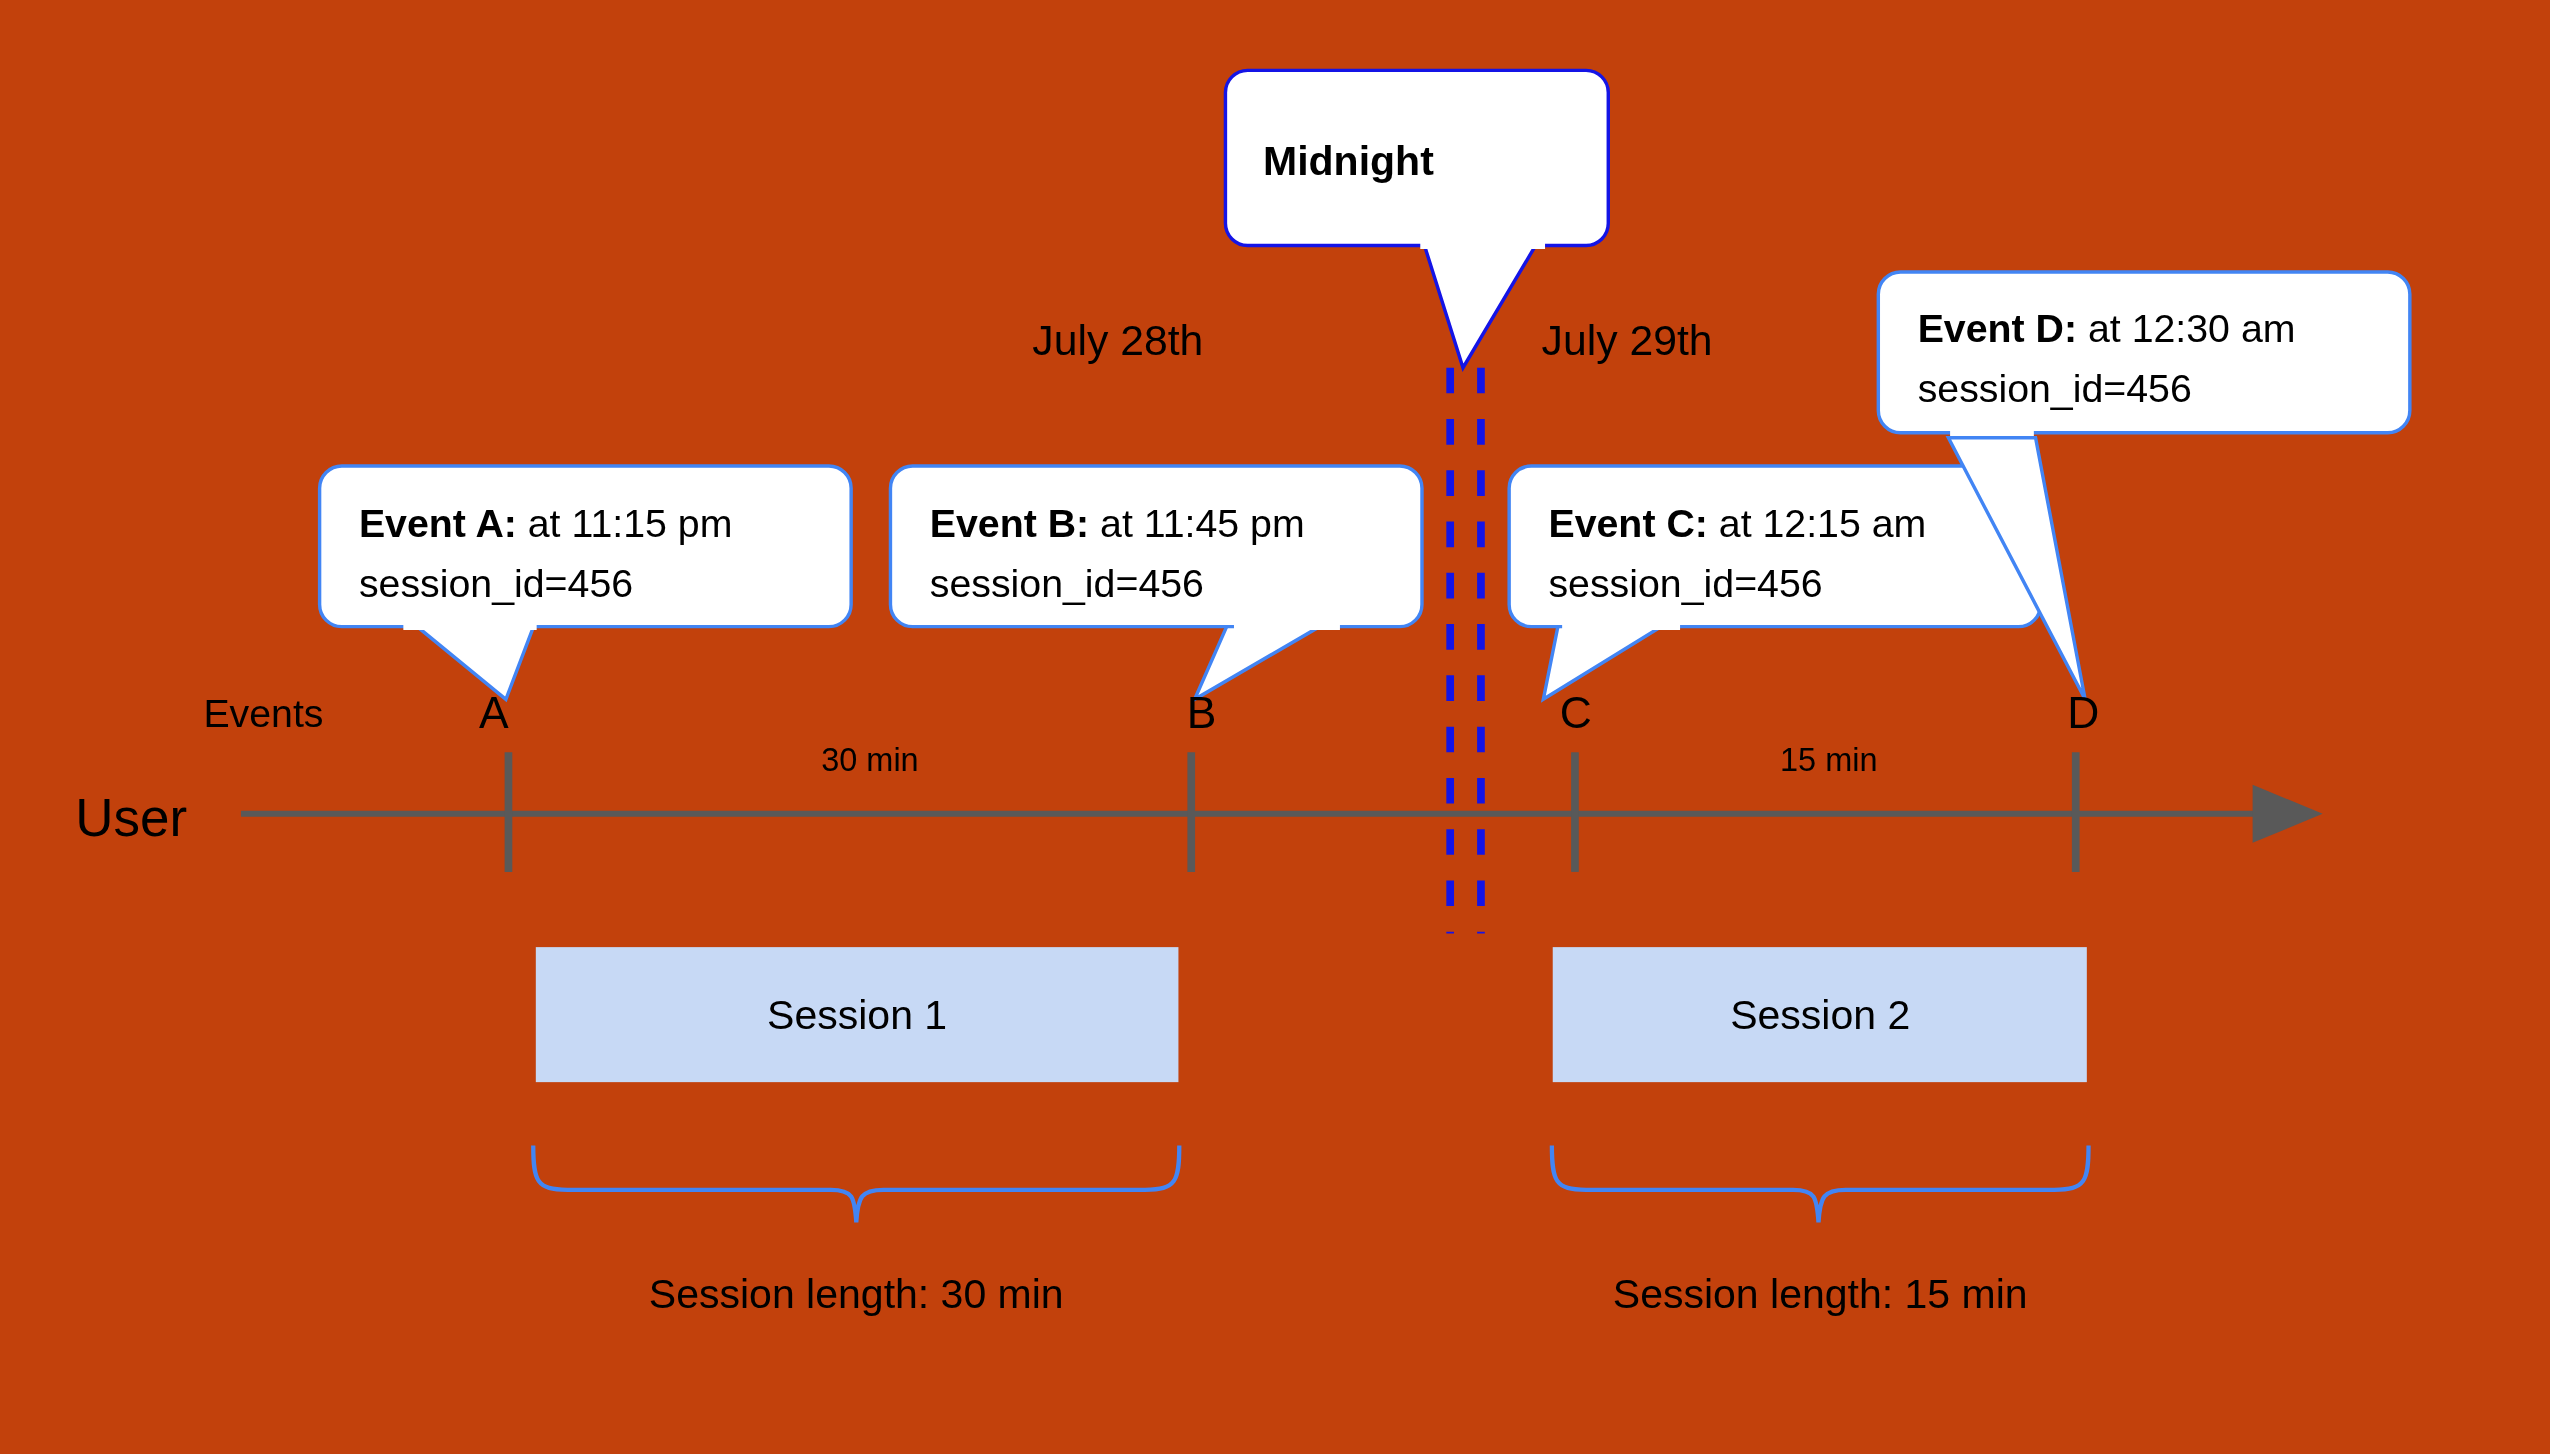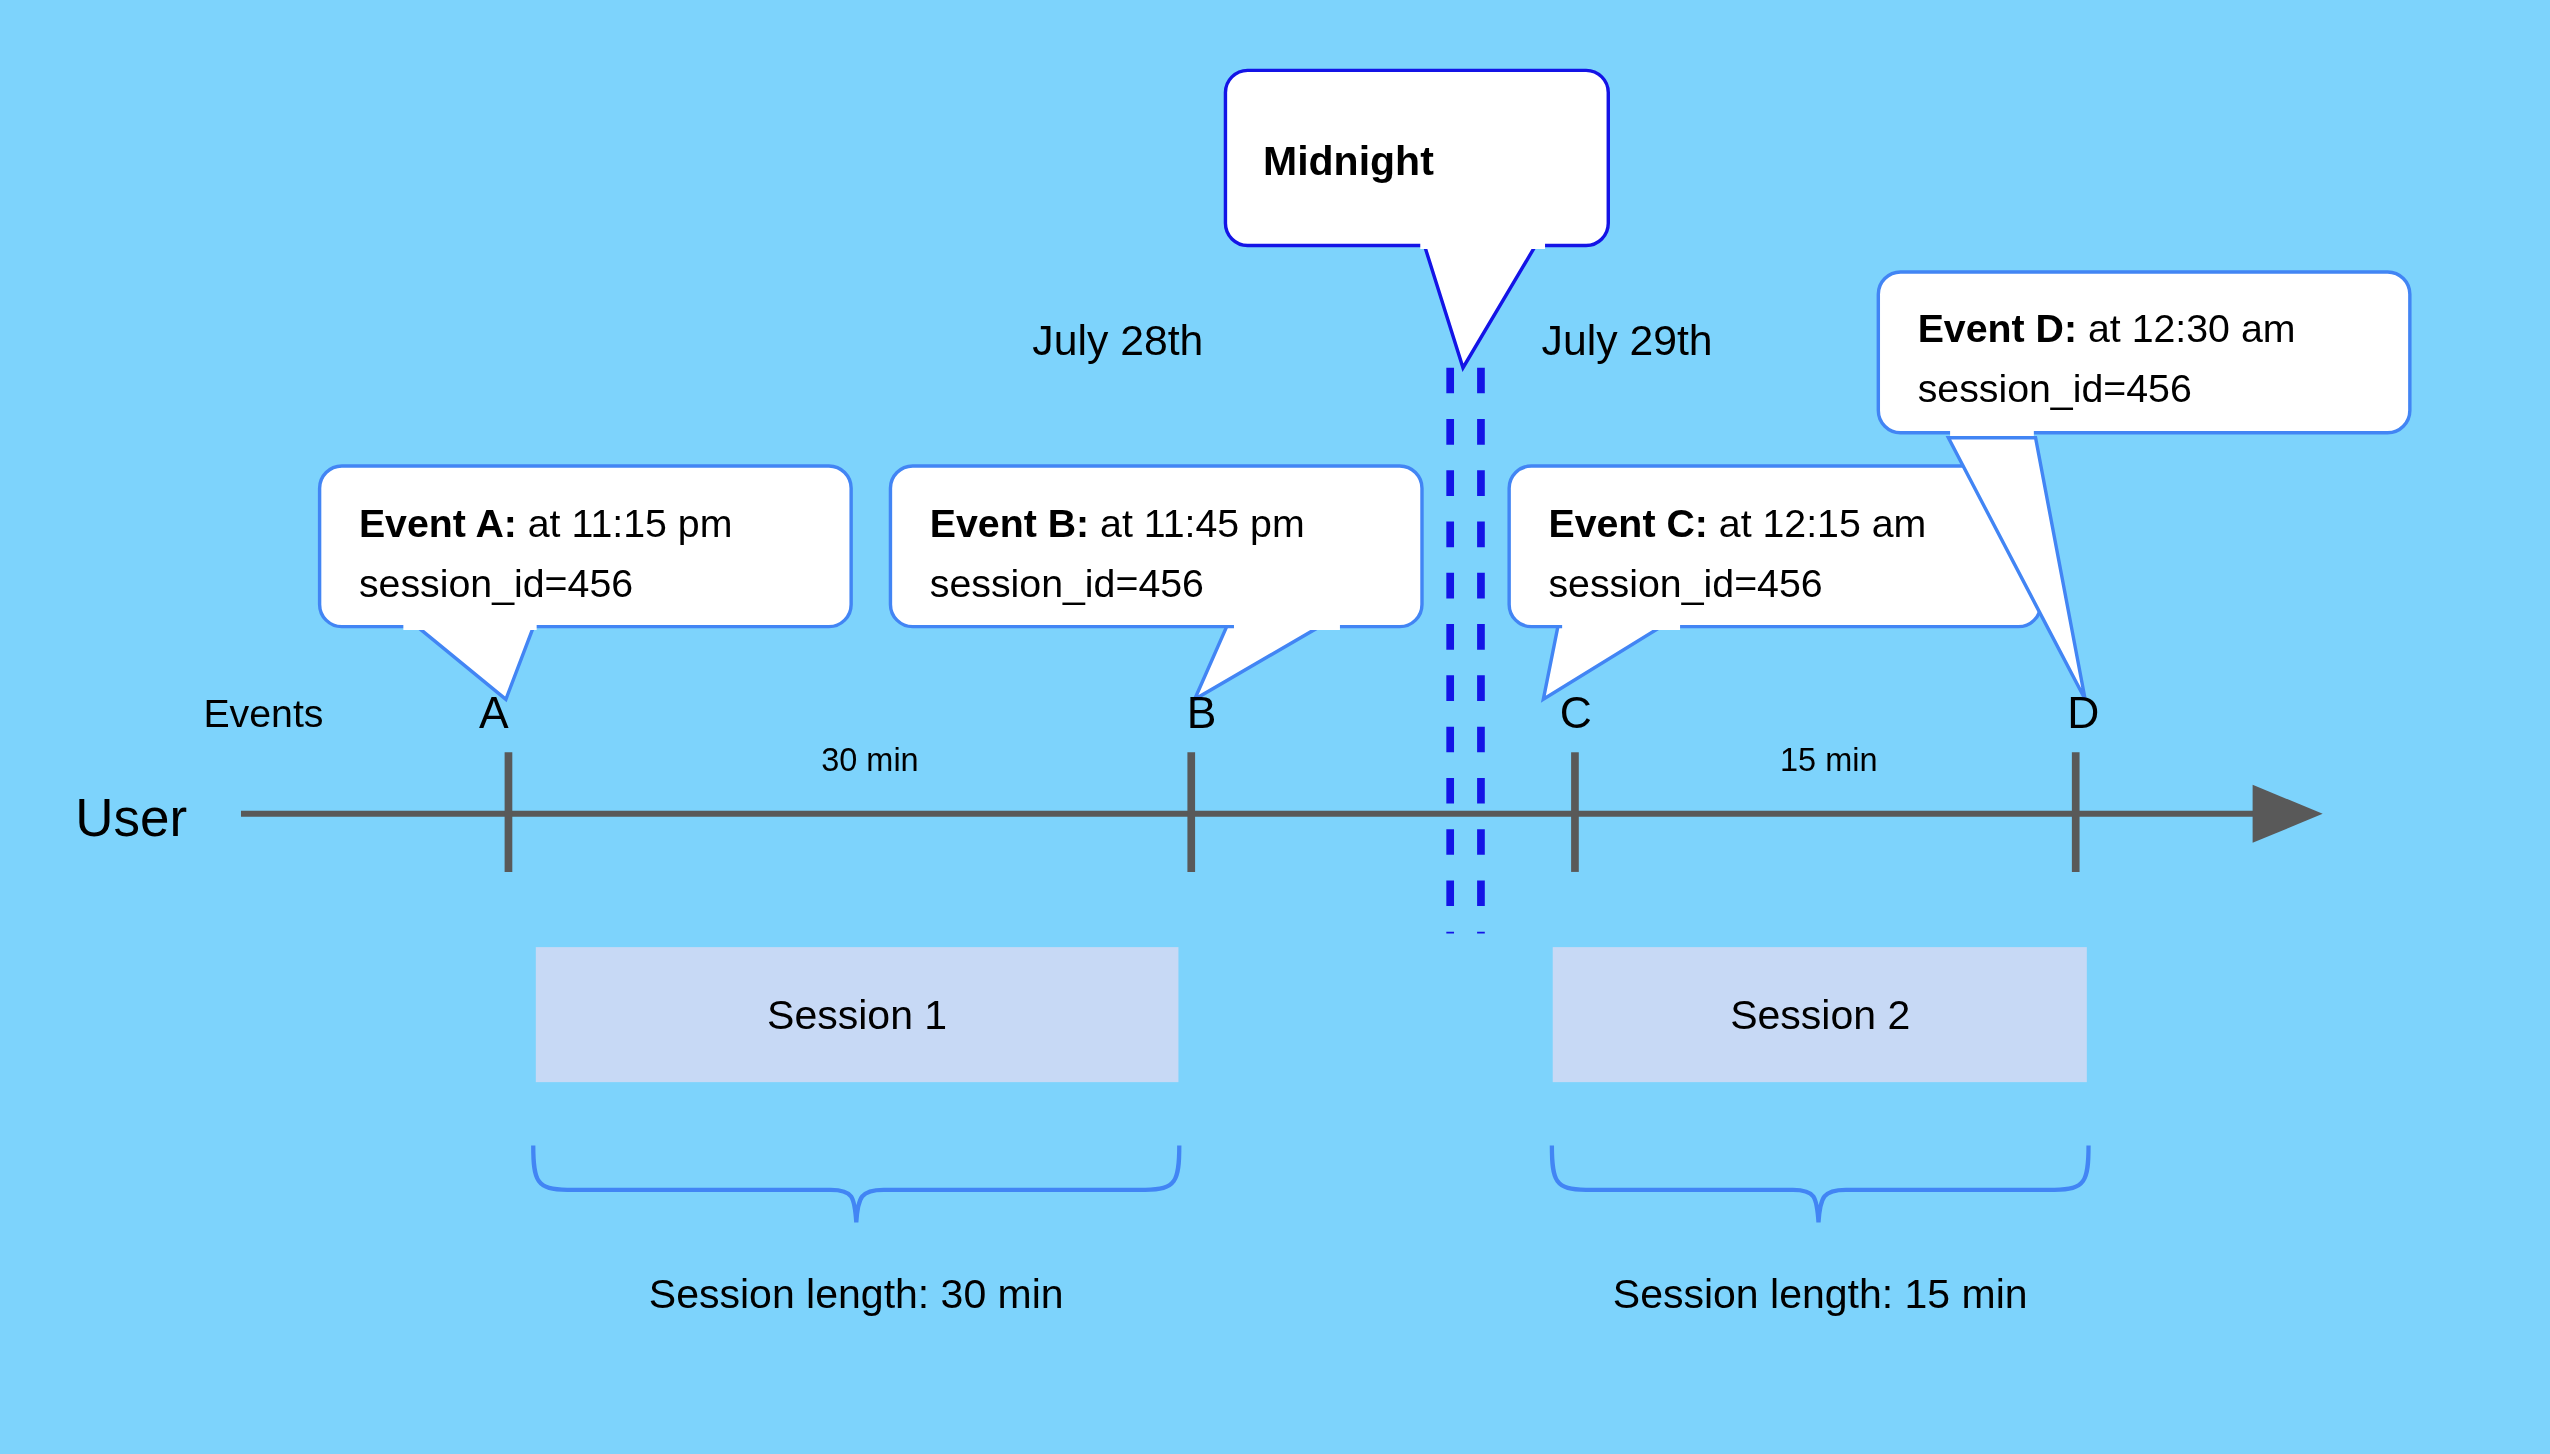"Midnight" #diagram-root { background: #7dd3fc -> #c2410c }
